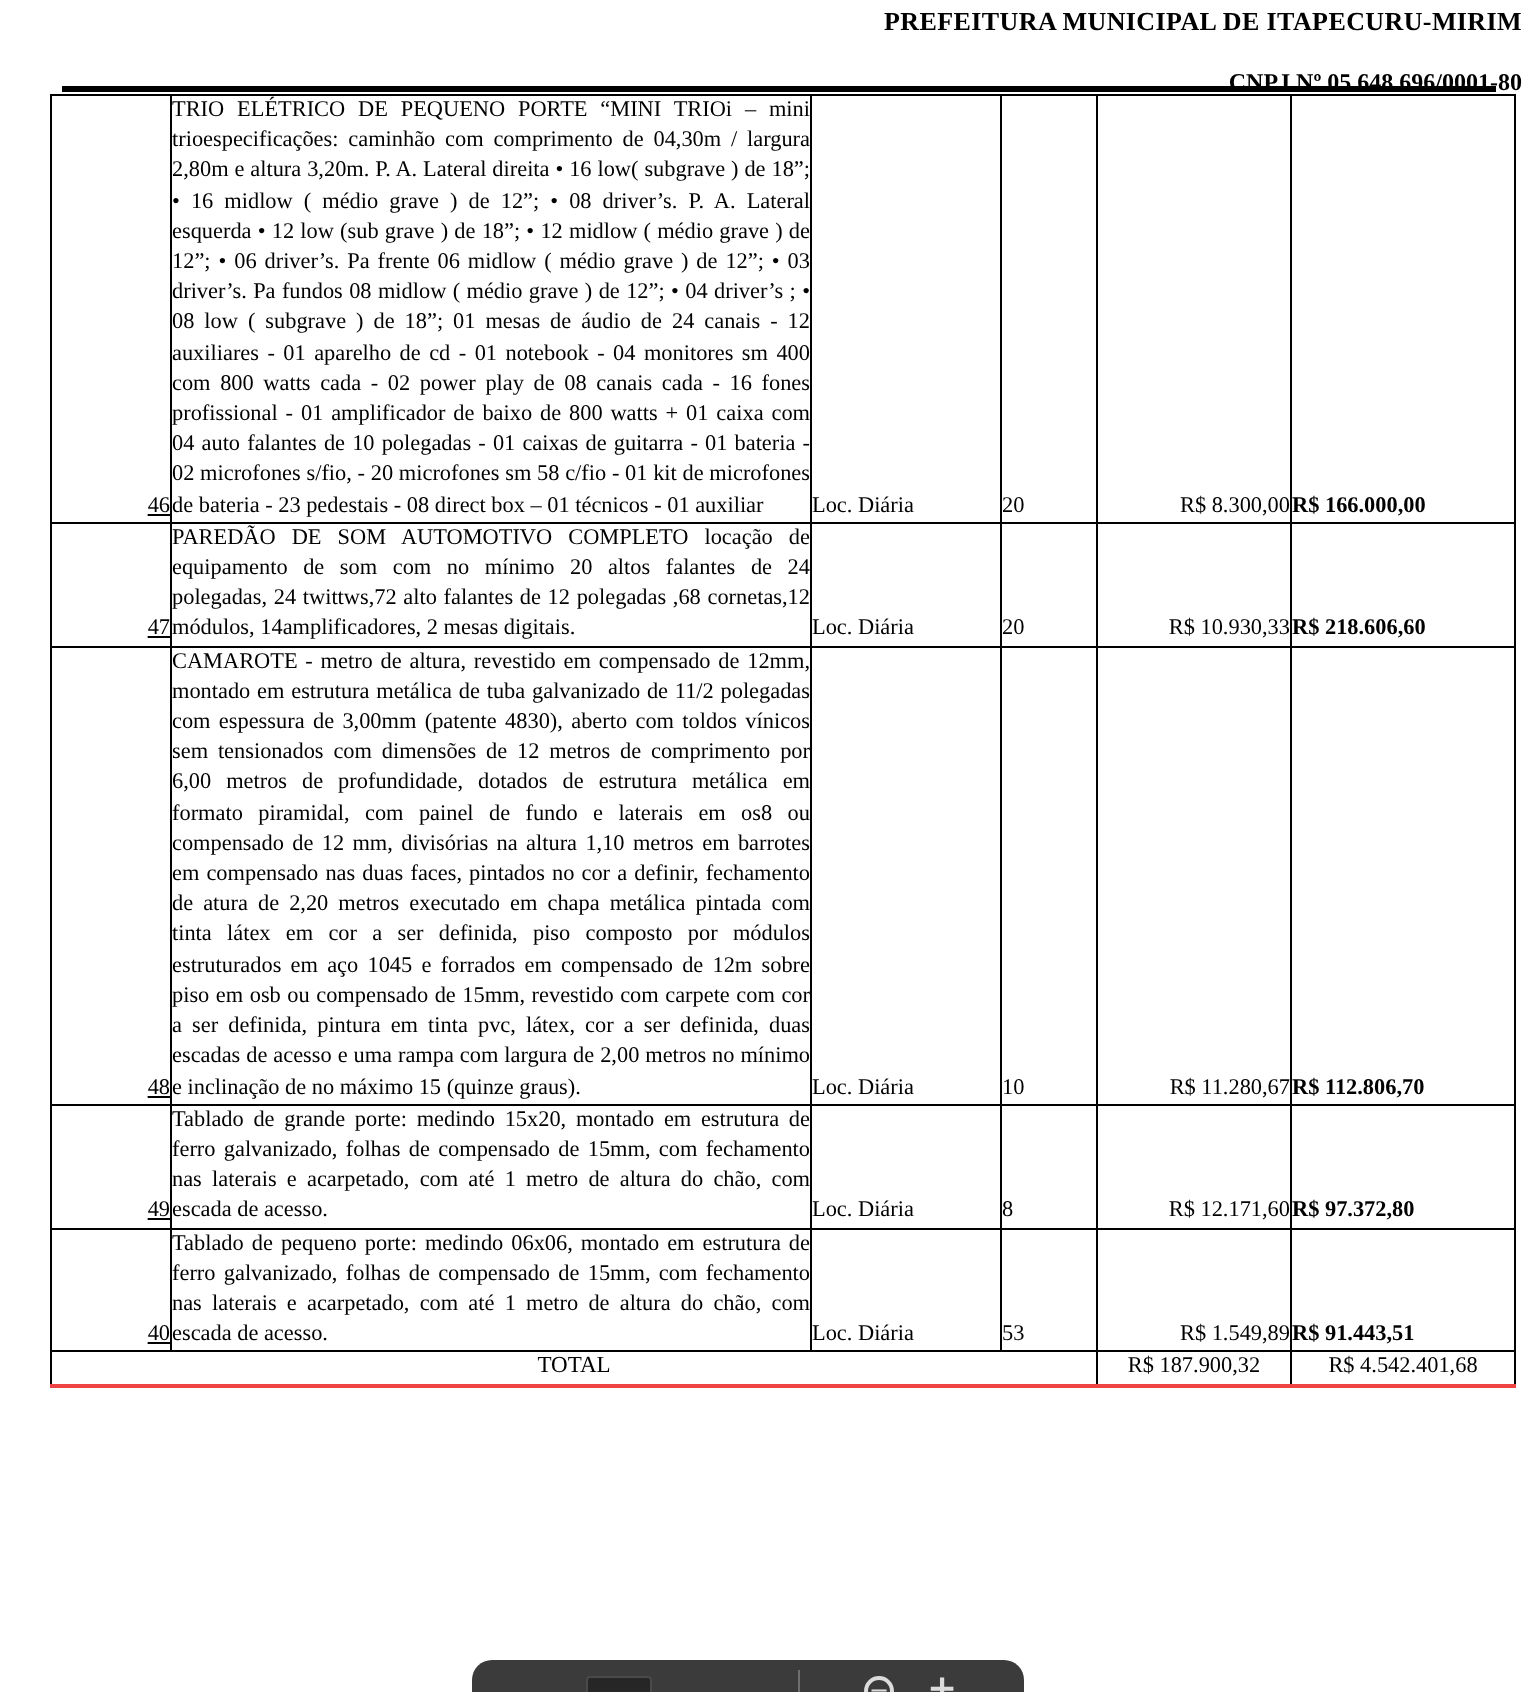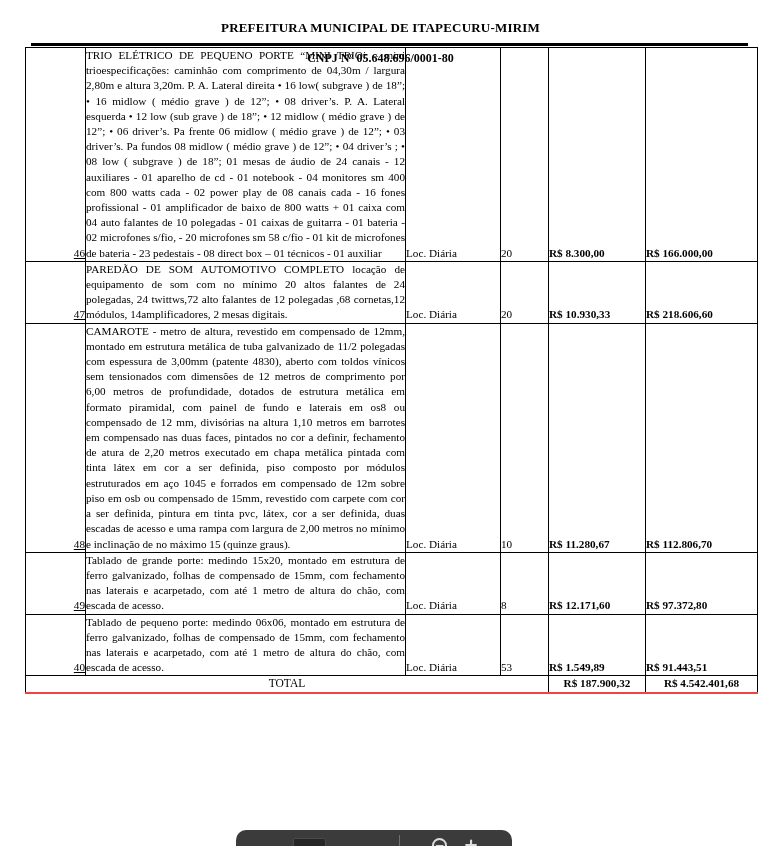"PREFEITURA MUNICIPAL DE ITAPECURU-MIRIM" .doc-header { text-align: center -> right; top: 20px -> 3px }
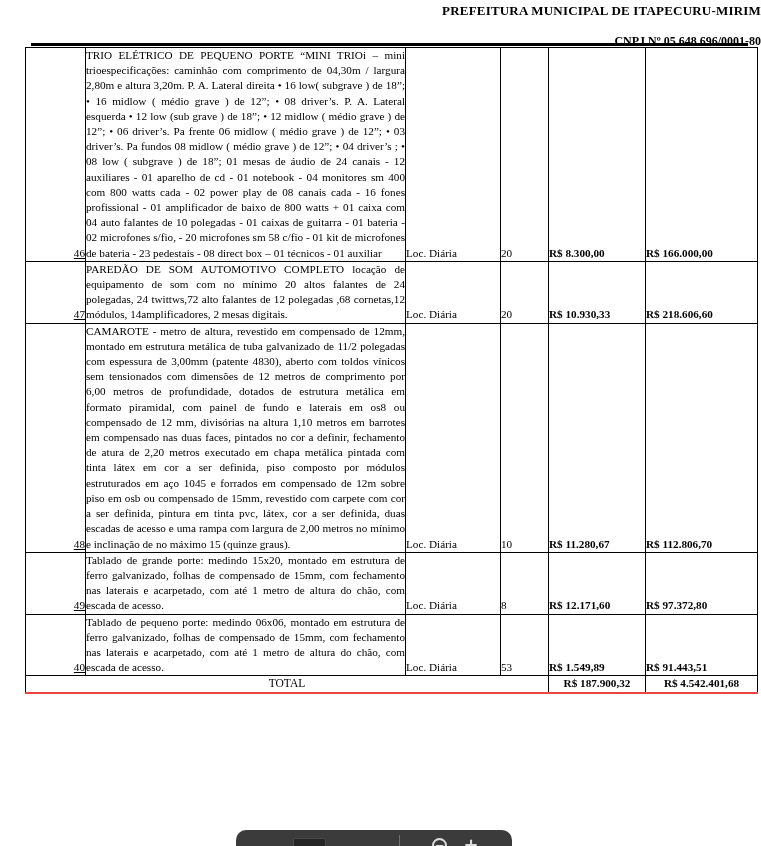"R$ 8.300,00" td.c-price { font-weight: bold -> normal; text-align: left -> right }
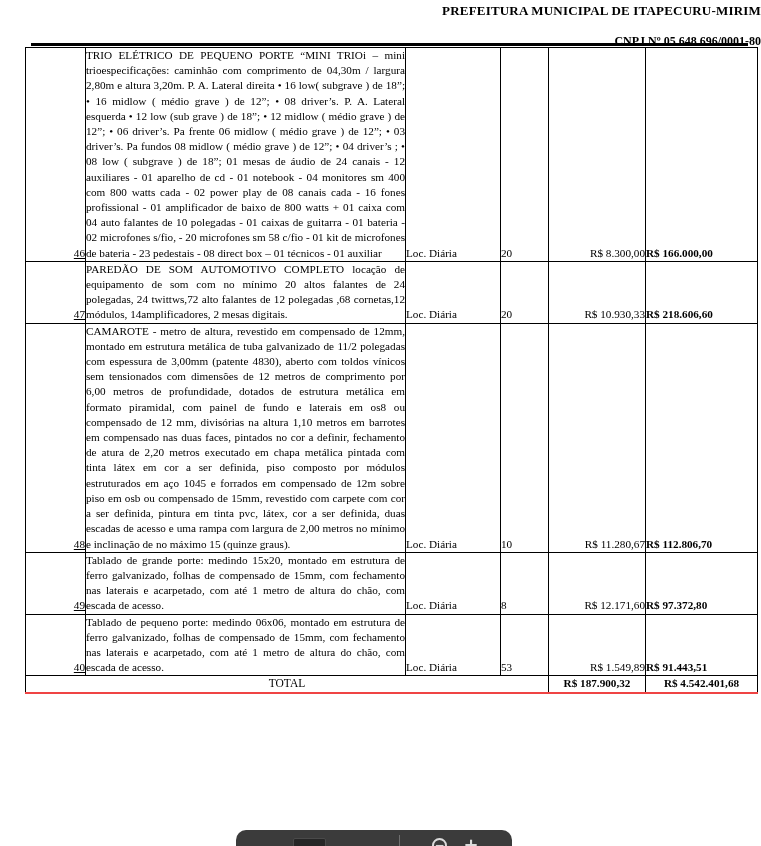"R$ 187.900,32" td.t-sum { font-weight: bold -> normal }
